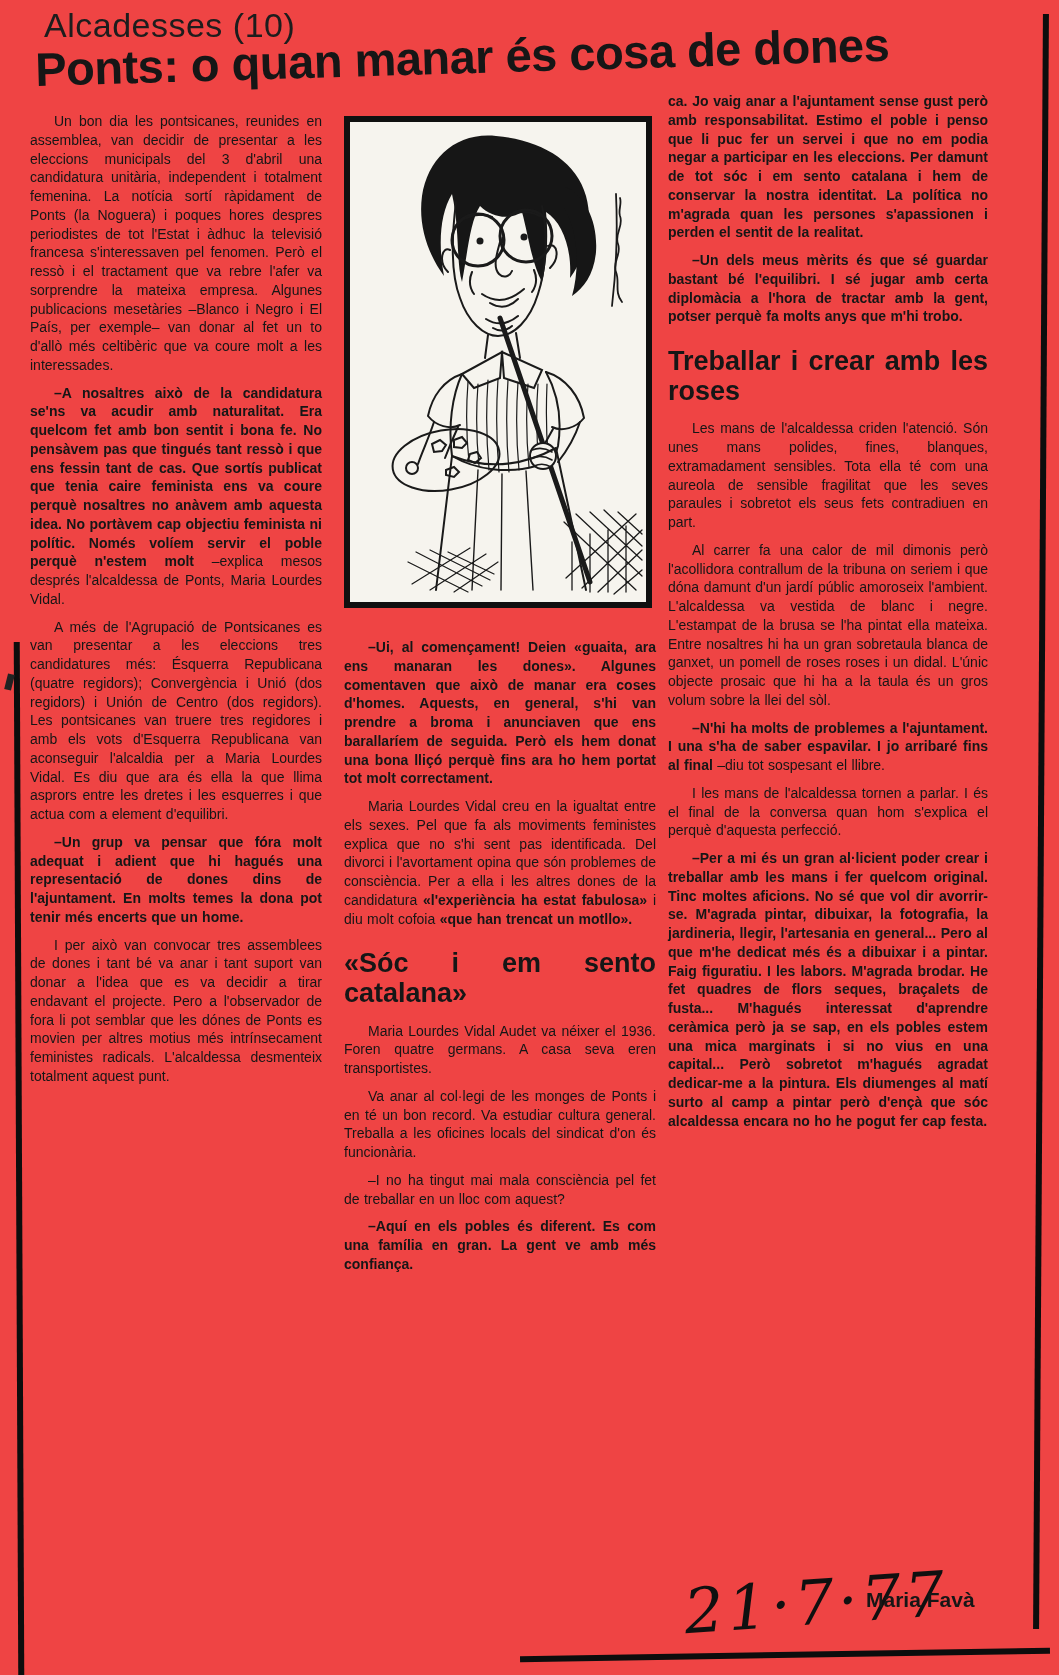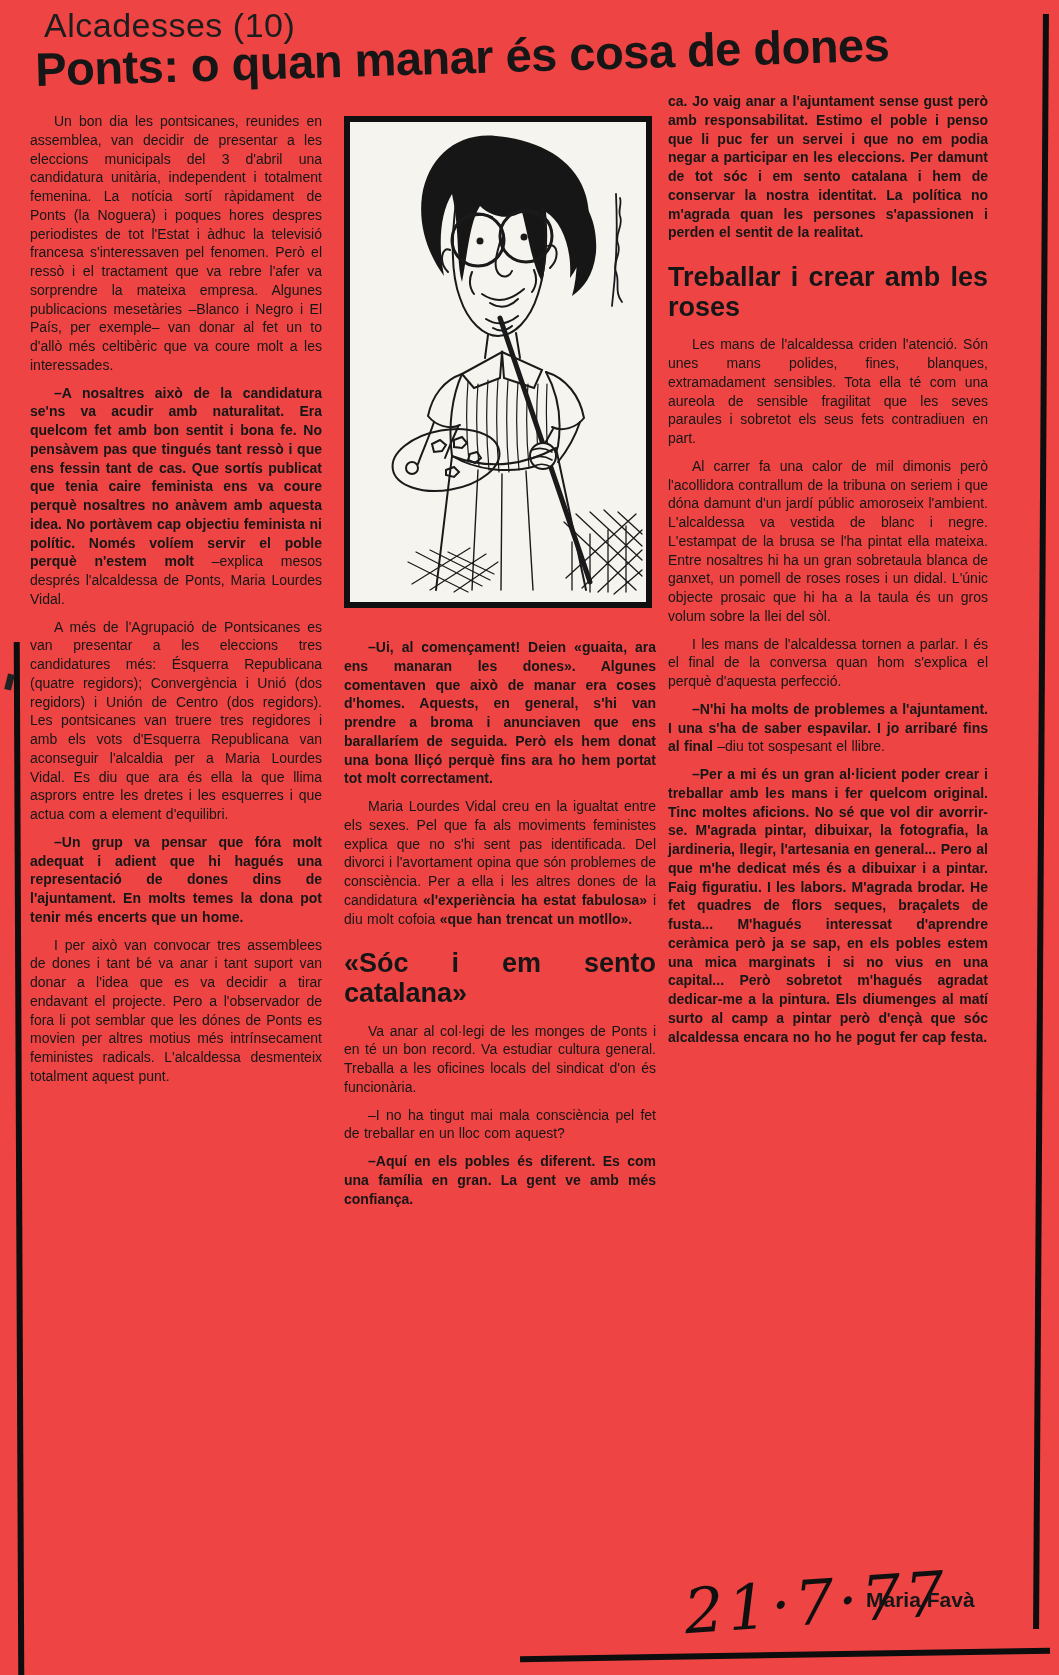"–Un dels meus mèrits és" p.para { html: none -> <p><span>–Un dels meus mèrits és que sé guardar bastant bé l'equilibri. I sé jugar amb certa diplomàcia a l'hora de tractar amb la gent, potser perquè fa molts anys que m'hi trobo.</span></p> }
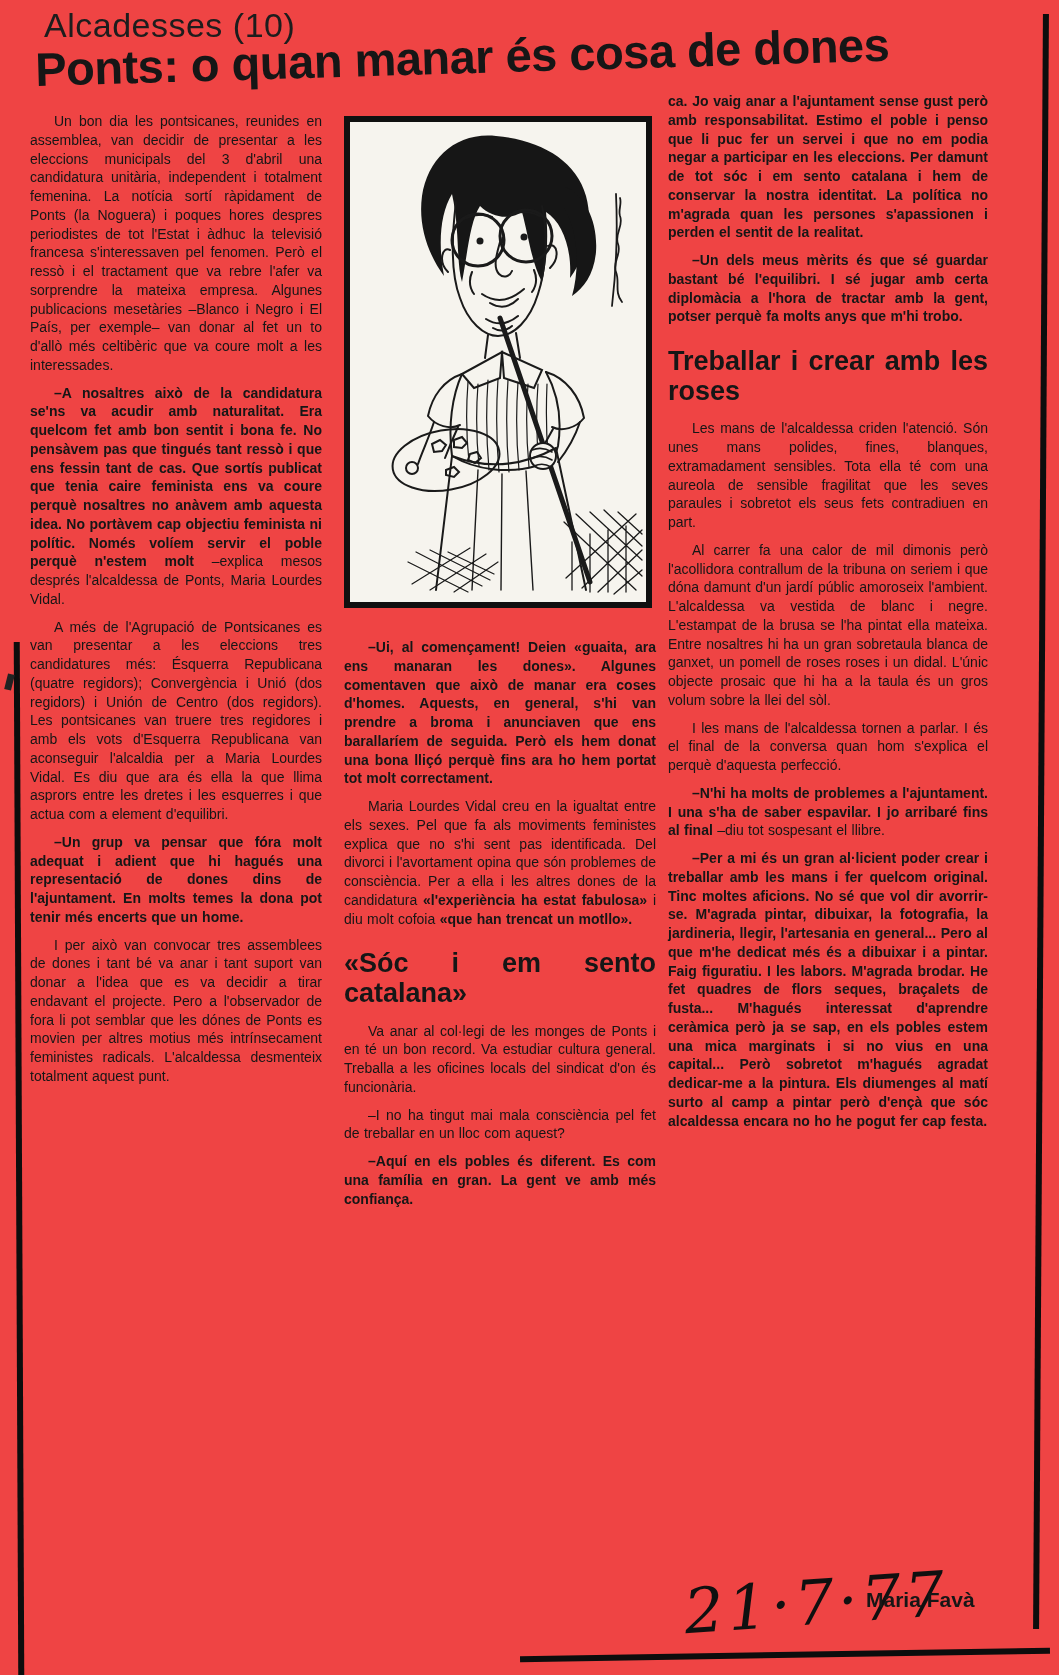"I les mans de l'alcaldessa" p.para { order: before "–N'hi ha molts de problemes" -> after "–N'hi ha molts de problemes" }
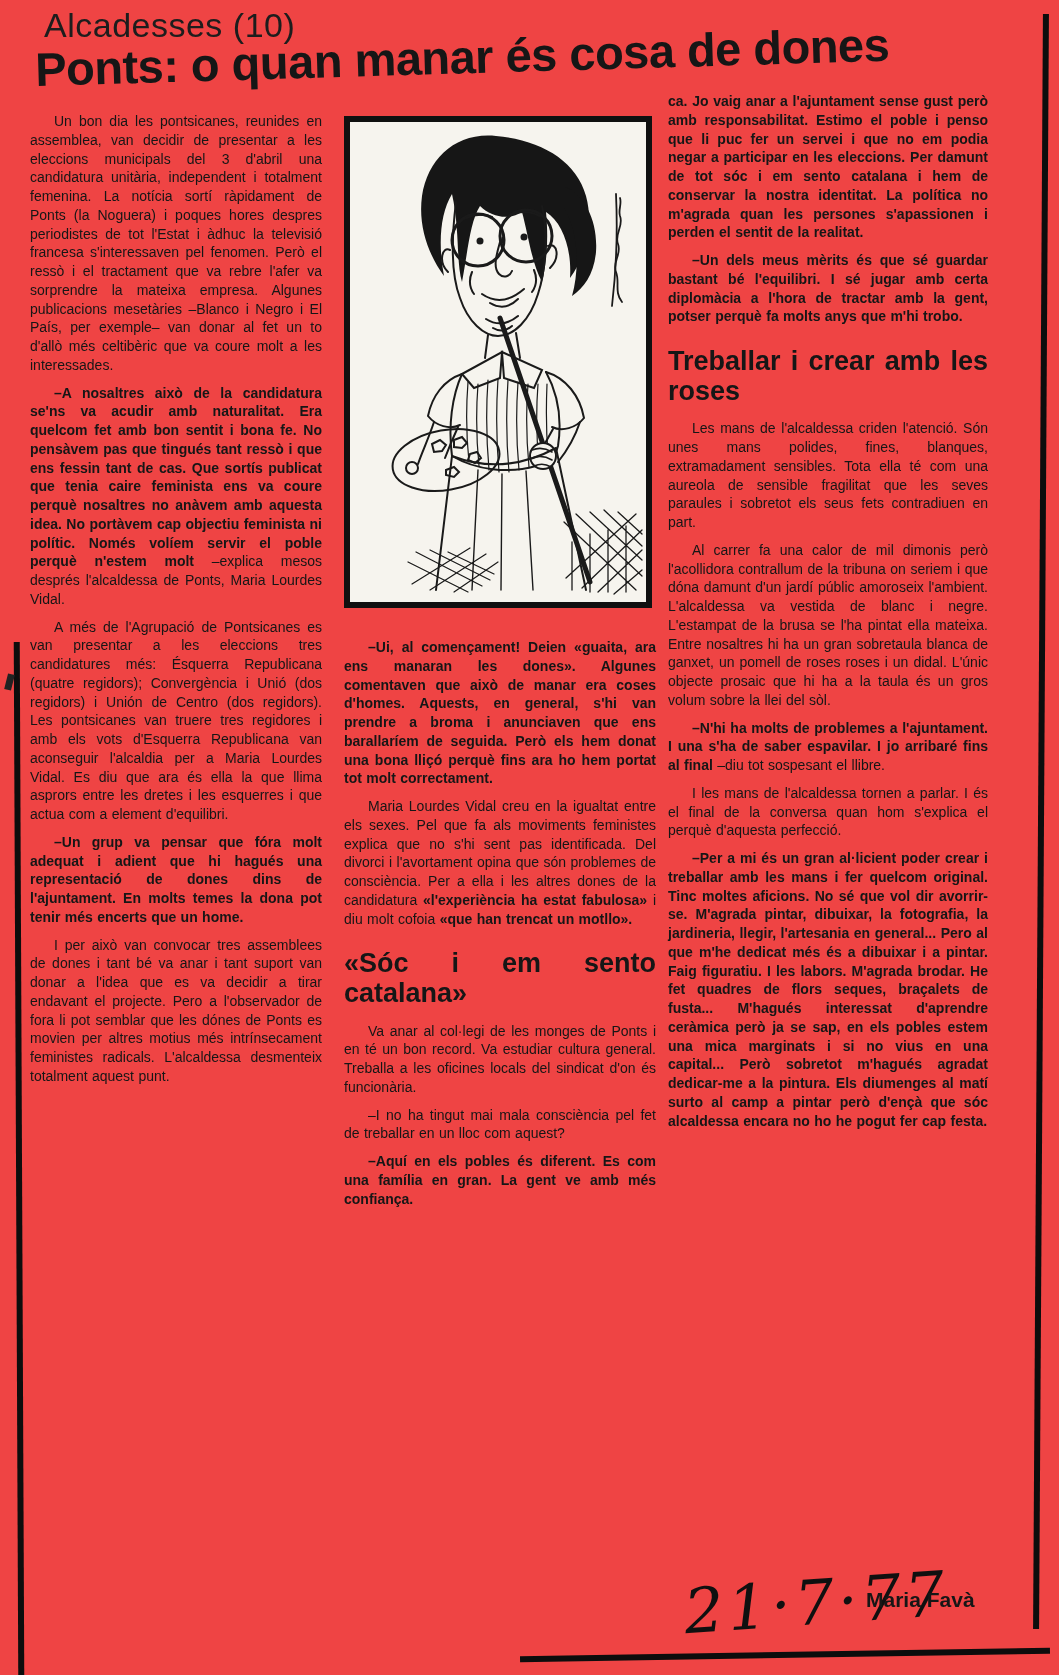"Maria Lourdes Vidal Audet va" p.para { html: none -> <p><span>Maria Lourdes Vidal Audet va néixer el 1936. Foren quatre germans. A casa seva eren transportistes.</span></p> }
